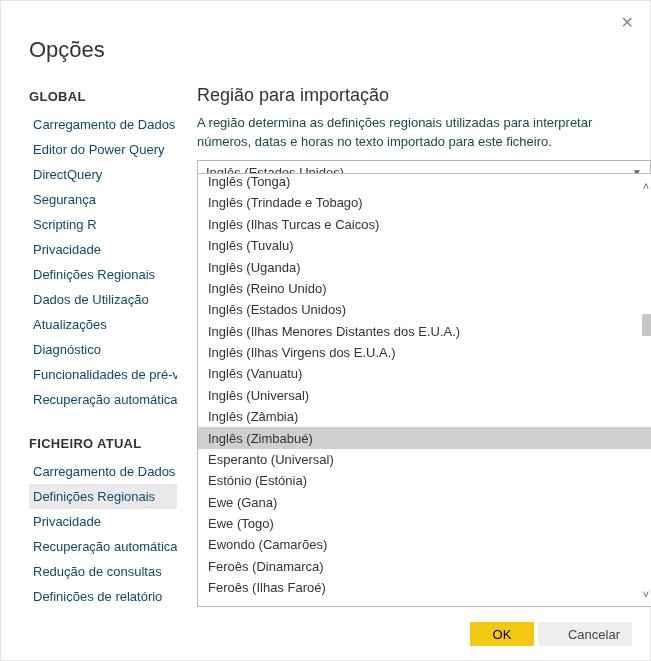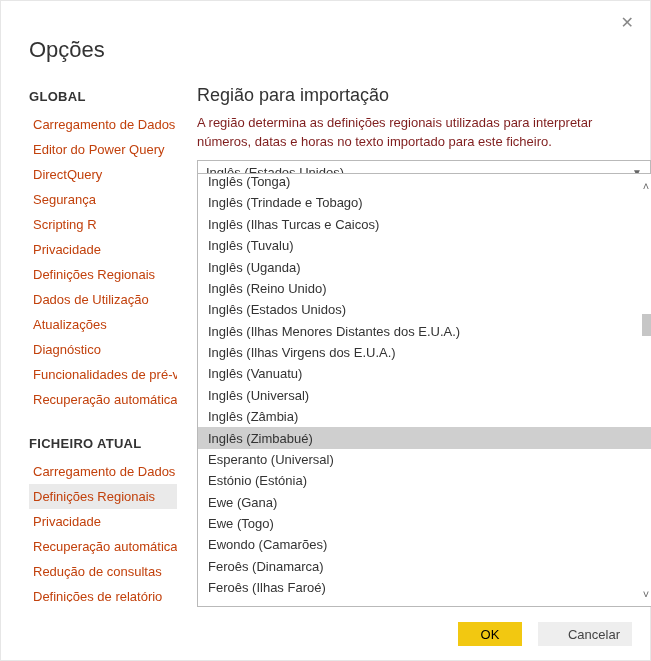"Carregamento de Dados" .nav-item { color: #c2410c -> #0c4a6e }
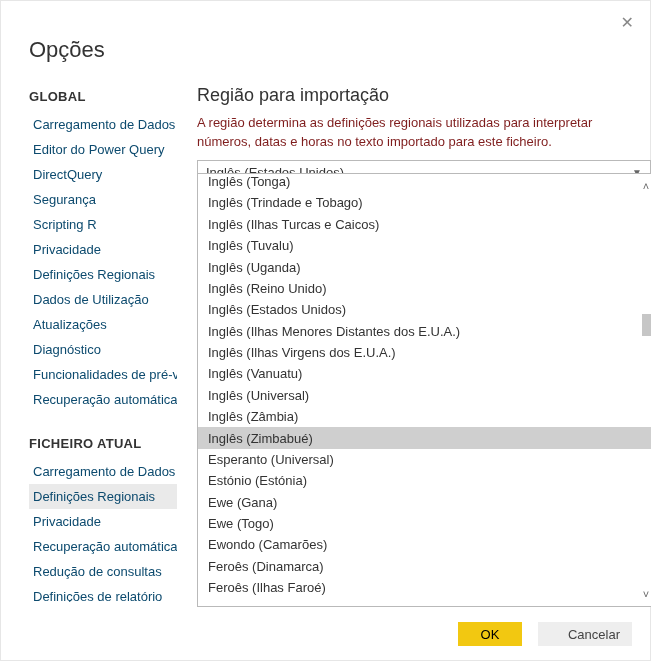"A região determina as definições" .desc { color: #7f1d1d -> #14532d }
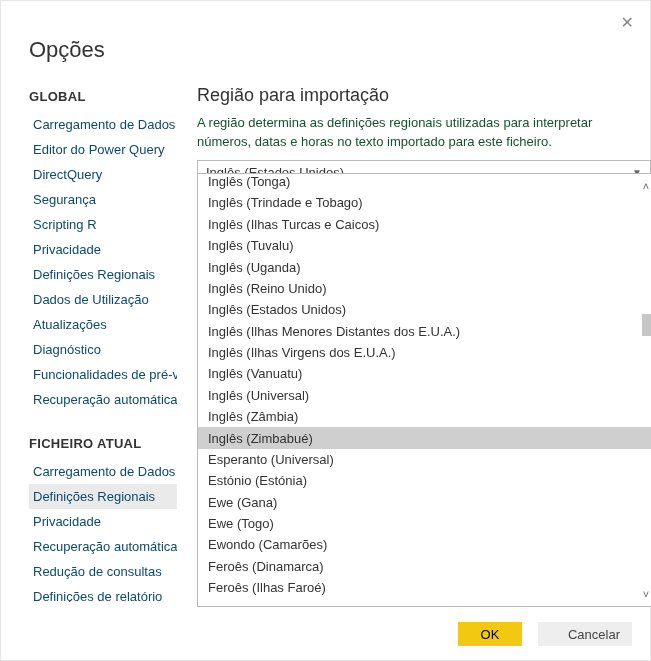"OK" .footer { gap: 16px -> 4px }
